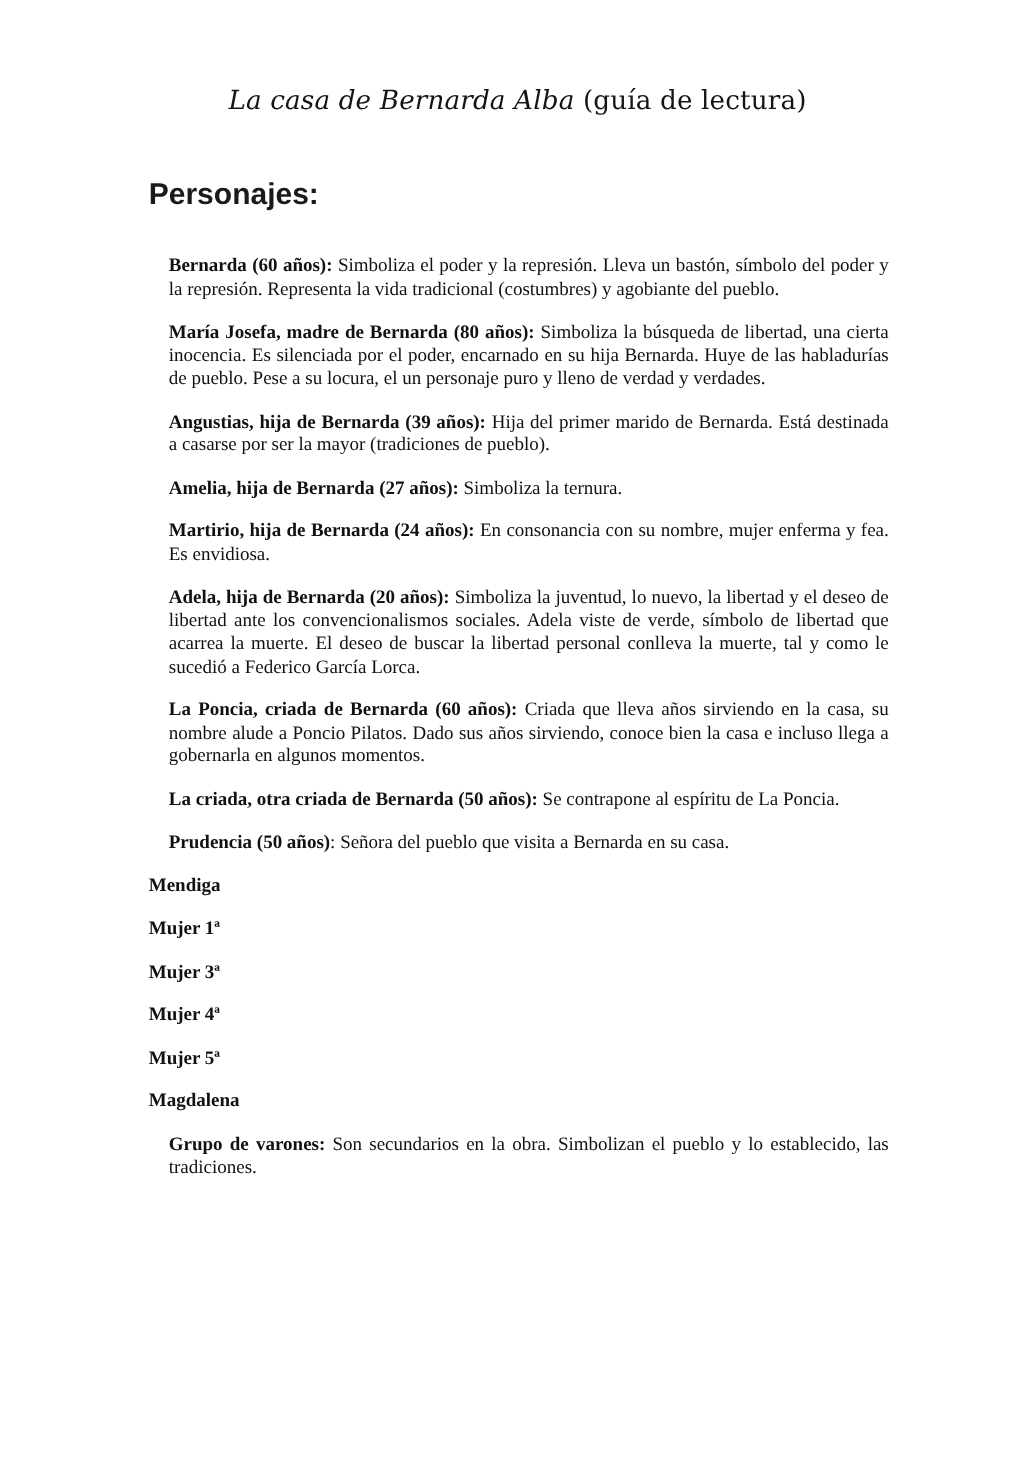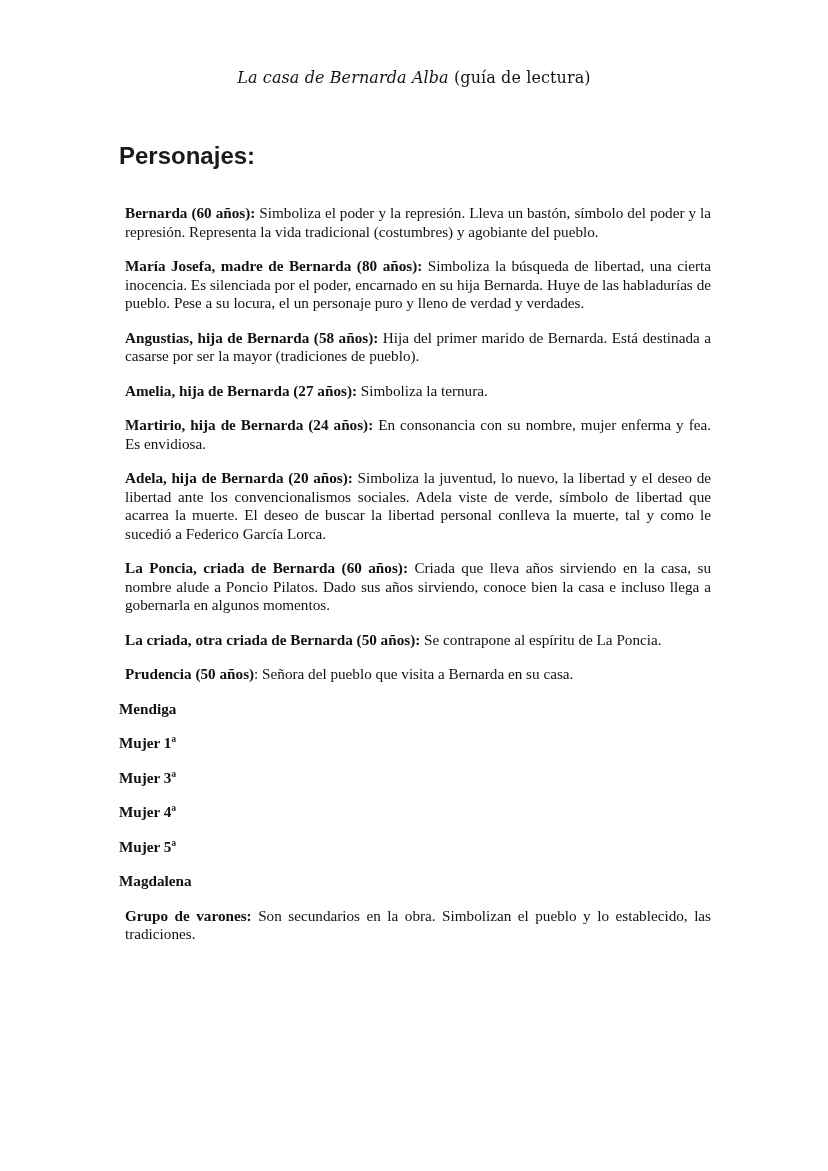"La casa de Bernarda Alba" .page-title { font-size: 16px -> 21px }
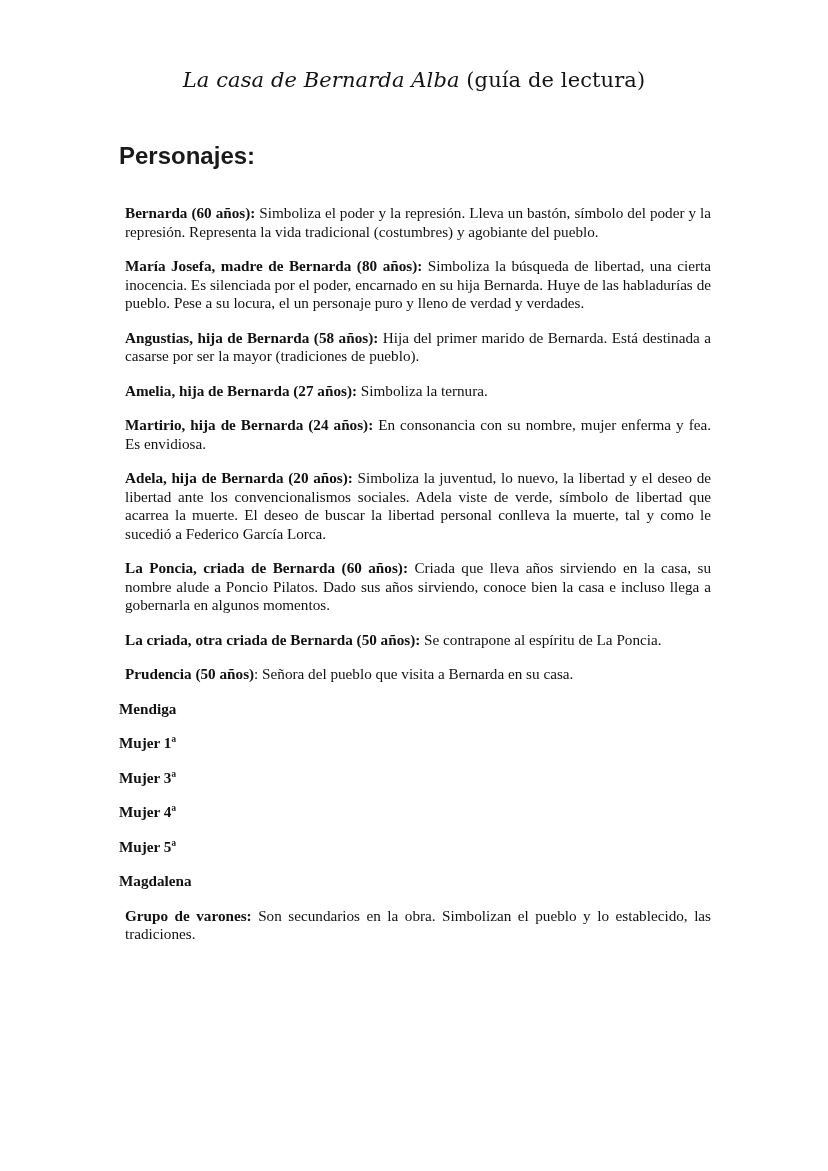"Bernarda (60 años): Simboliza el" .entry { margin: 0 0 16px 6px -> 0 0 16px 16px }
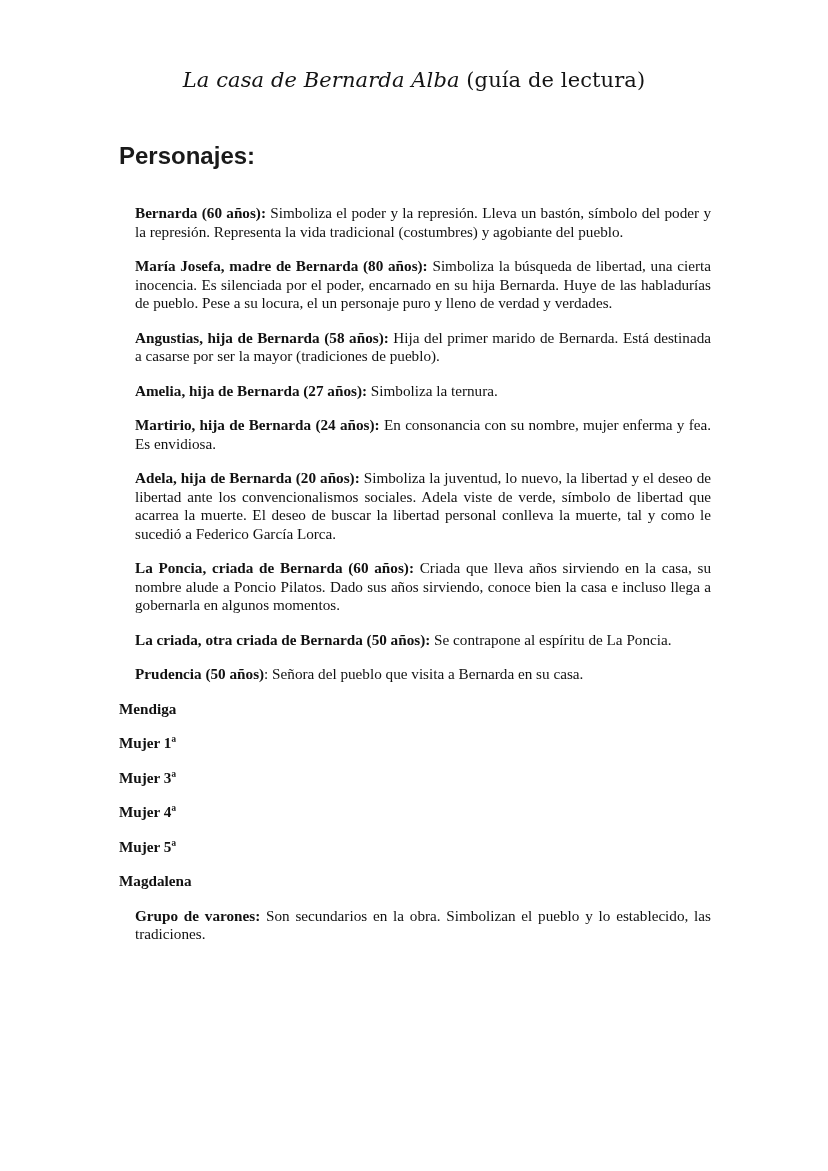"Angustias, hija de Bernarda (58" b { text: 58 -> 39 }
